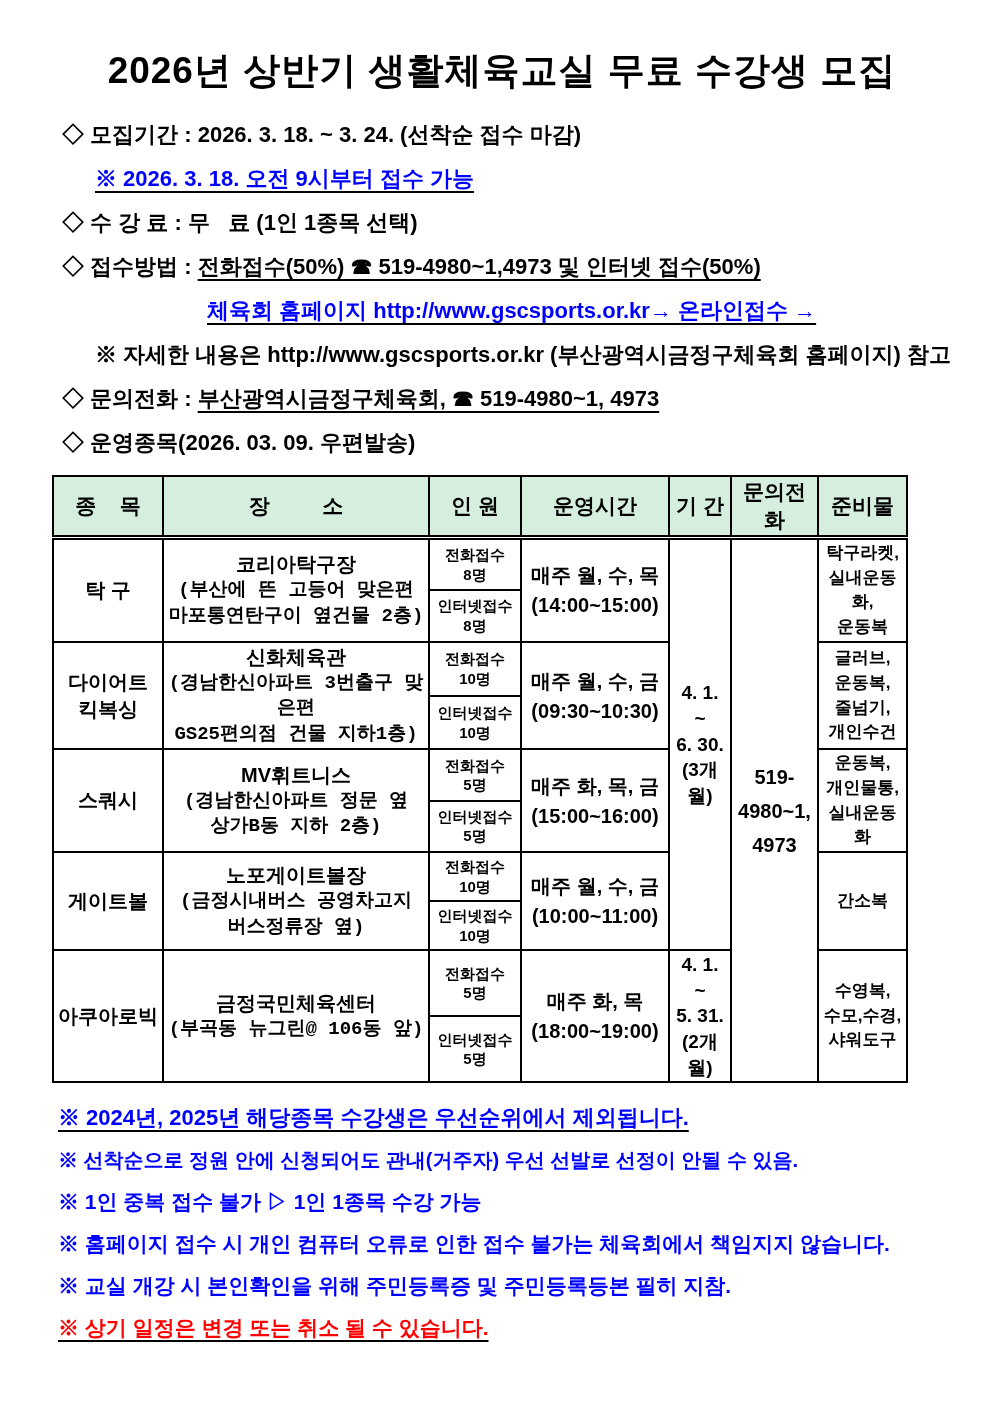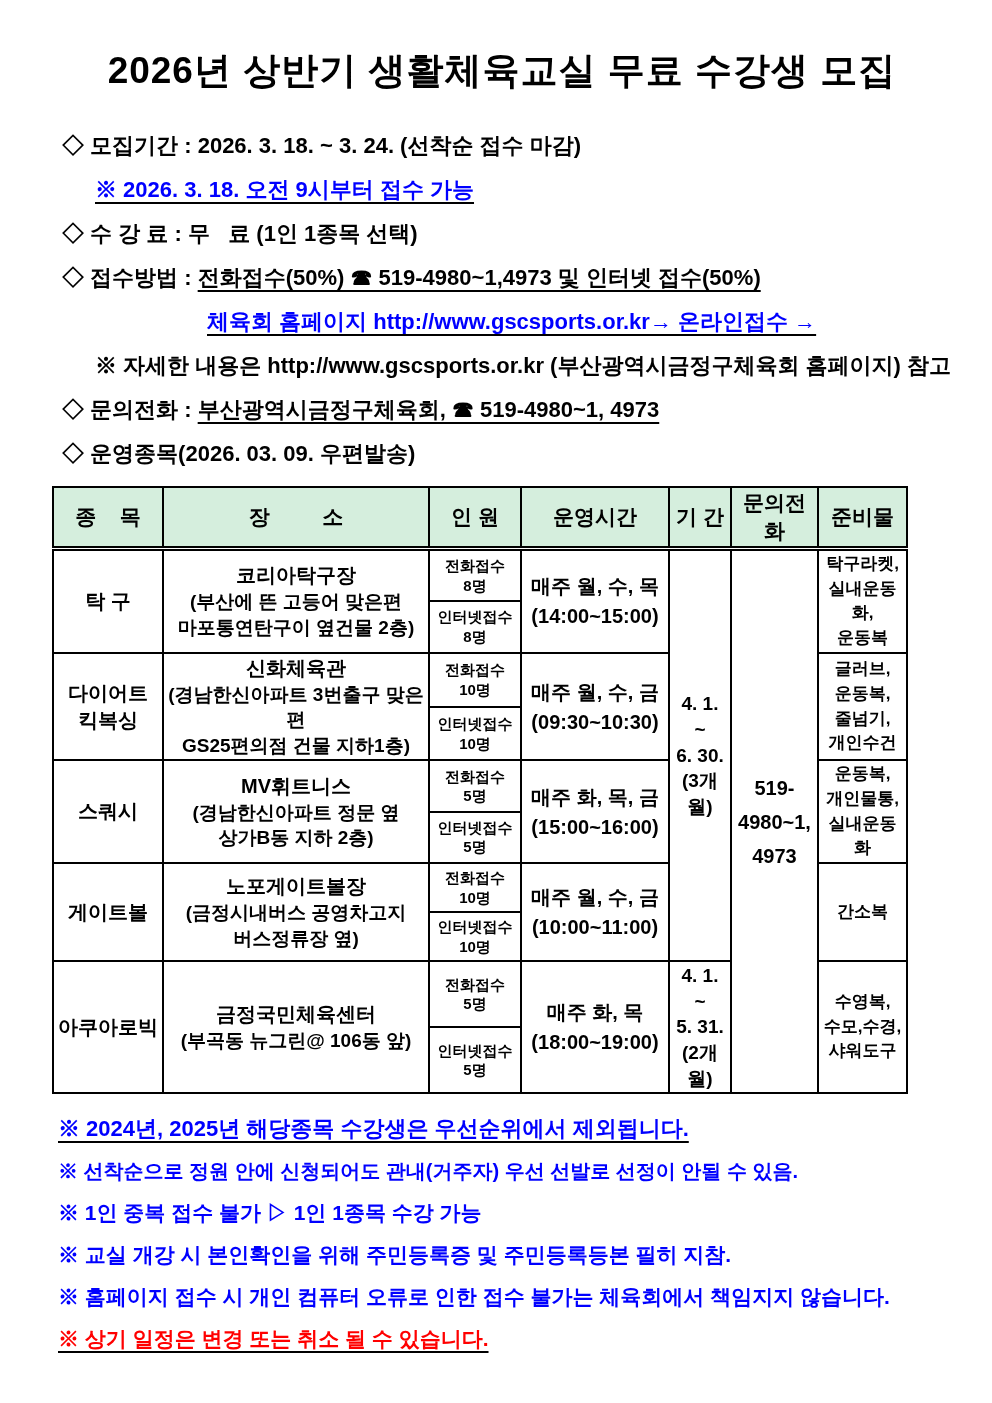"2026년 상반기 생활체육교실 무료 수강생" .title { margin: 12px 0 38px 0 -> 12px 0 27px 0 }
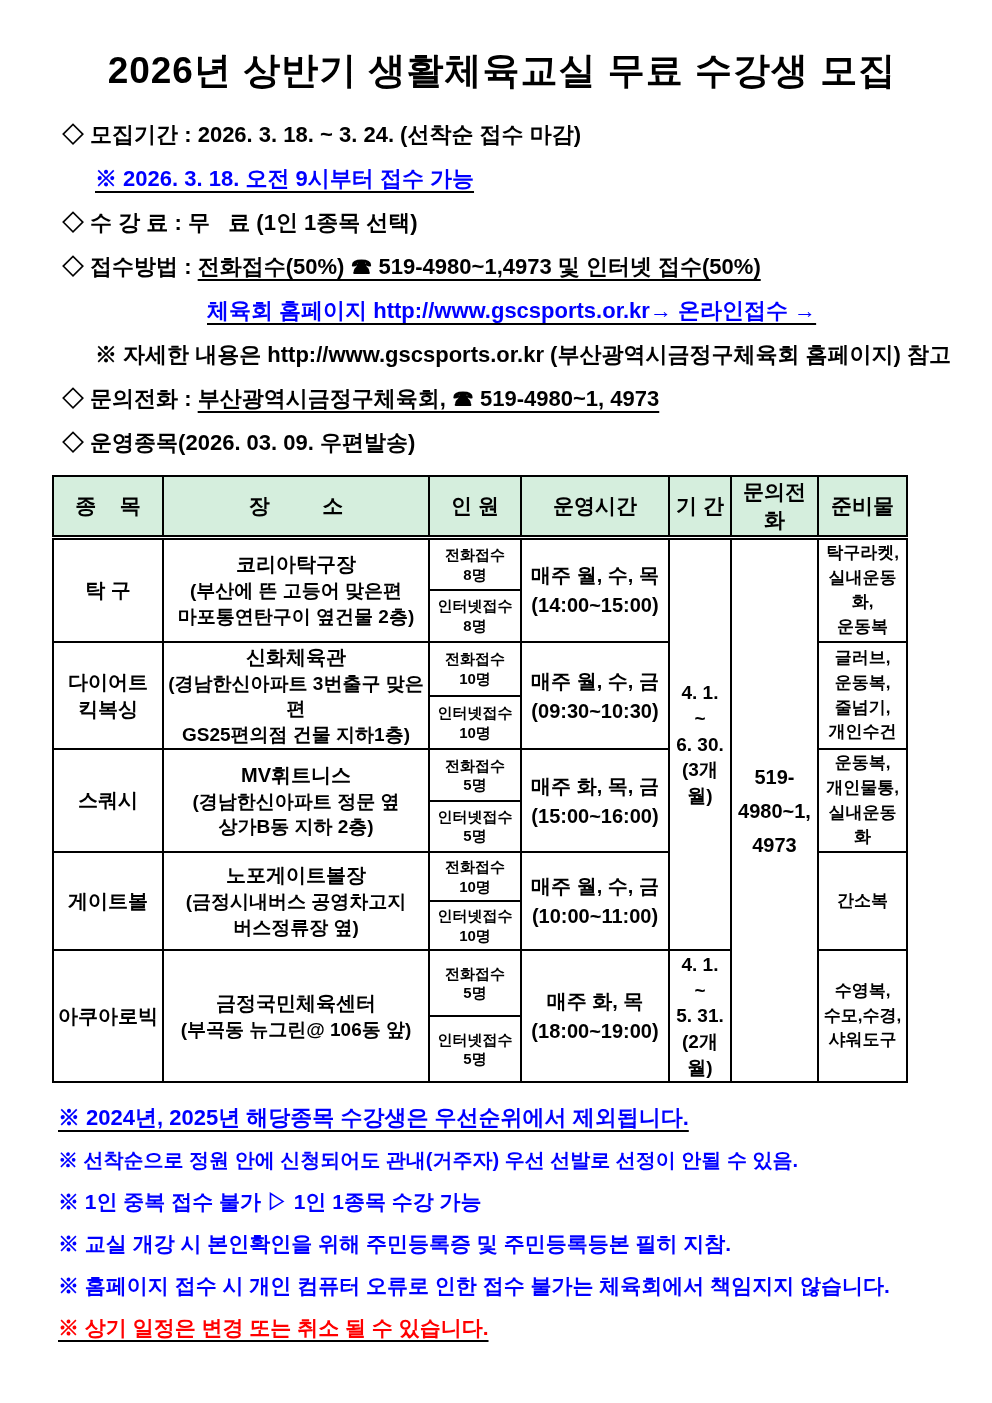"(부산에 뜬 고등어 맞은편" .place-desc { font-family: none -> Liberation Mono, monospace }
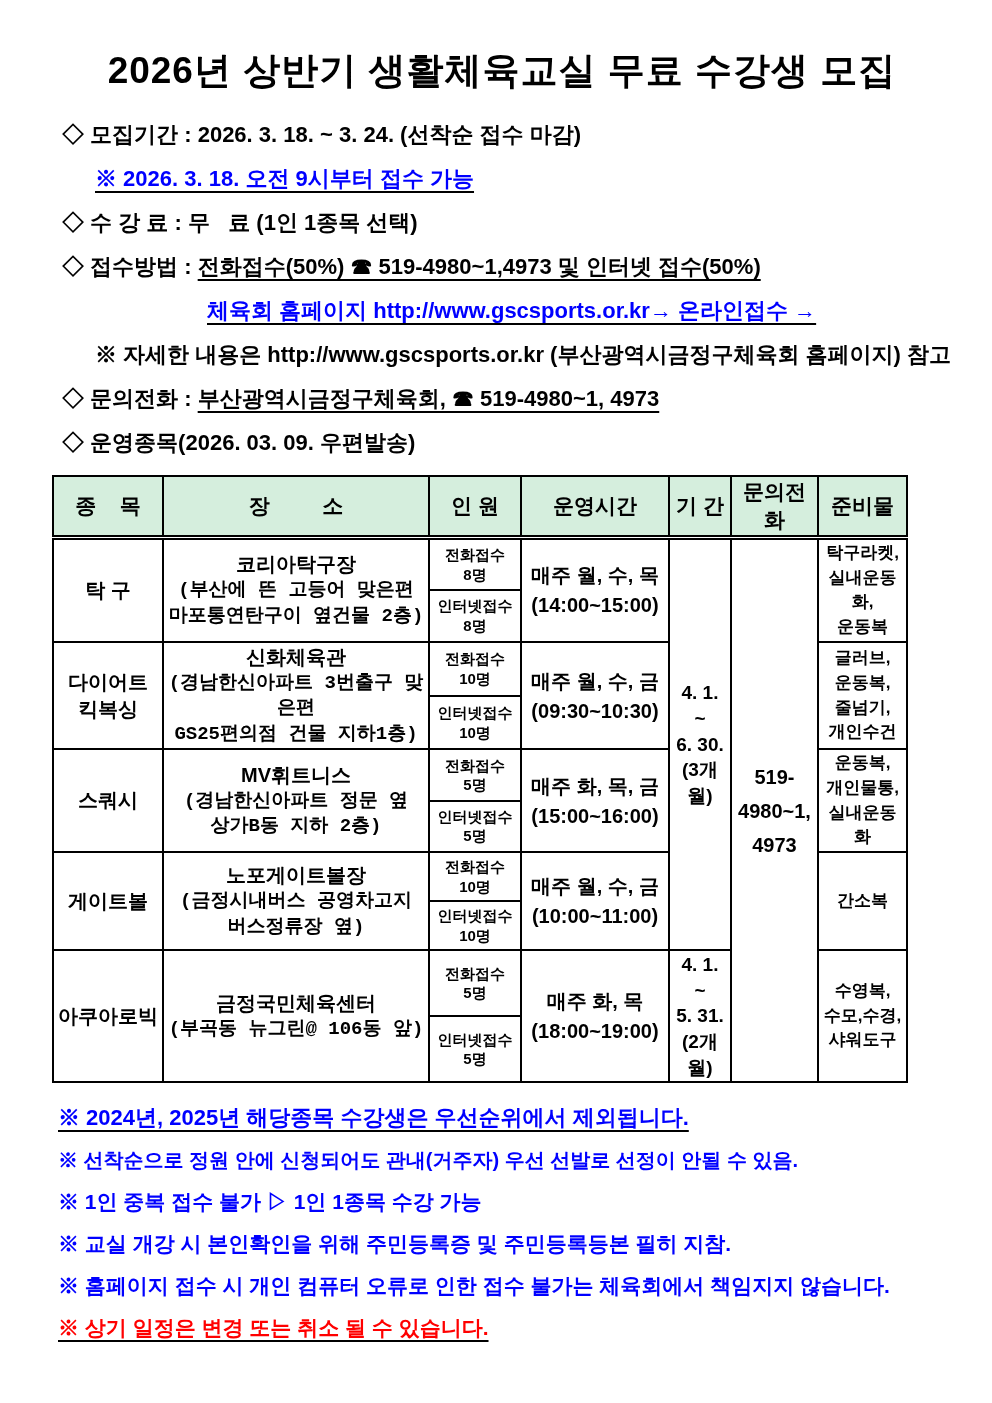"※ 교실 개강 시 본인확인을" div.fn { order: before "※ 홈페이지 접수 시 개인" -> after "※ 홈페이지 접수 시 개인" }
